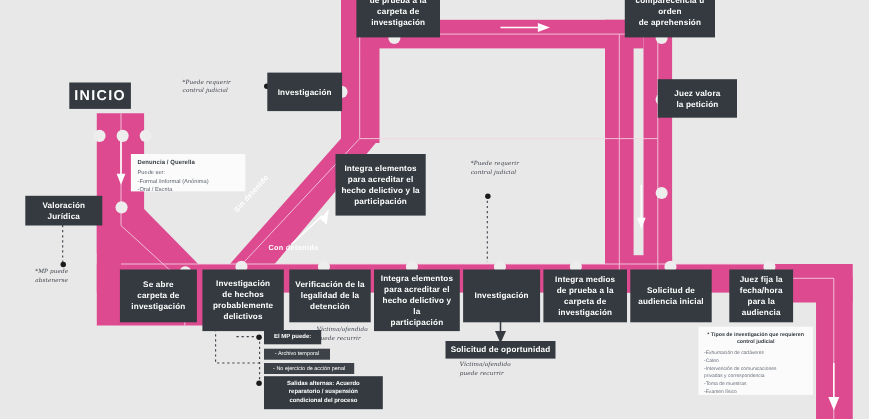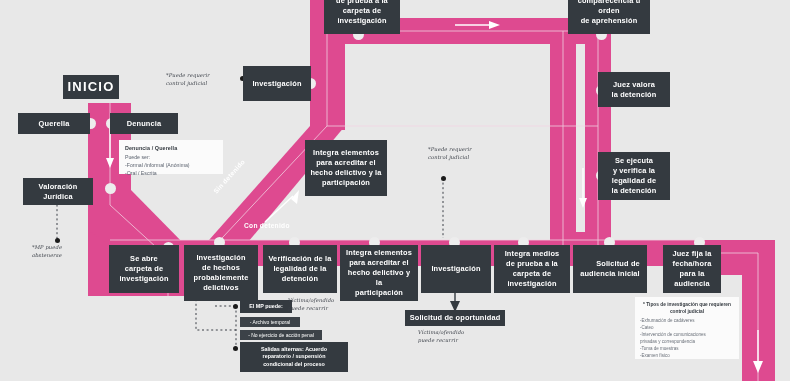"Juez valora" div.box { text: detención -> petición }
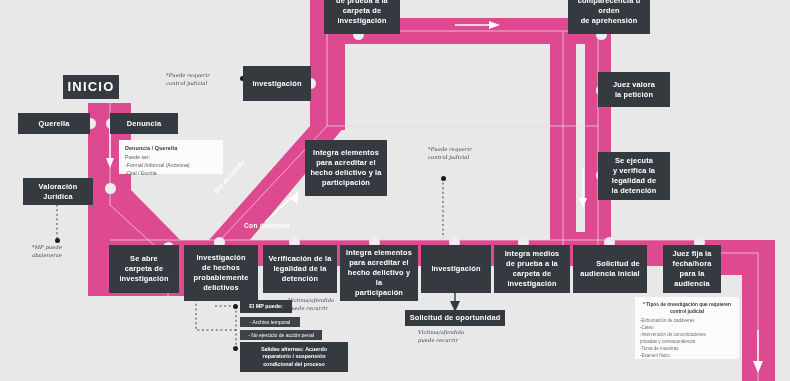"Querella" div.box { html: <div>Querella</div> -> none }
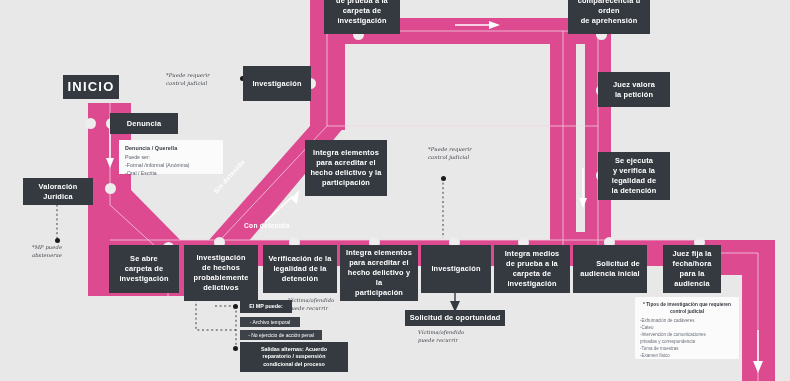"Denuncia" div.box { html: <div>Denuncia</div> -> none }
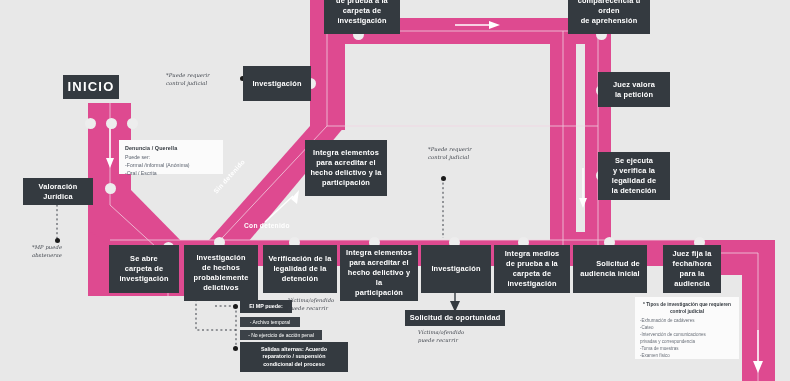"Se ejecuta" div.box { html: <div>Se ejecuta y verifica la legalidad de la detención</div> -> none }
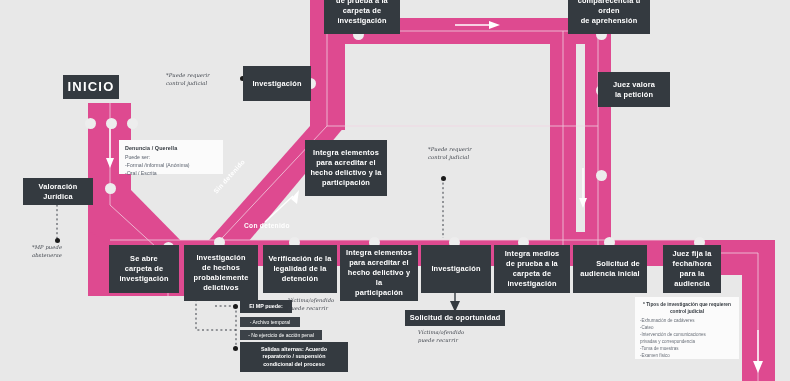"Solicitud de" div.box { text-align: right -> none }
